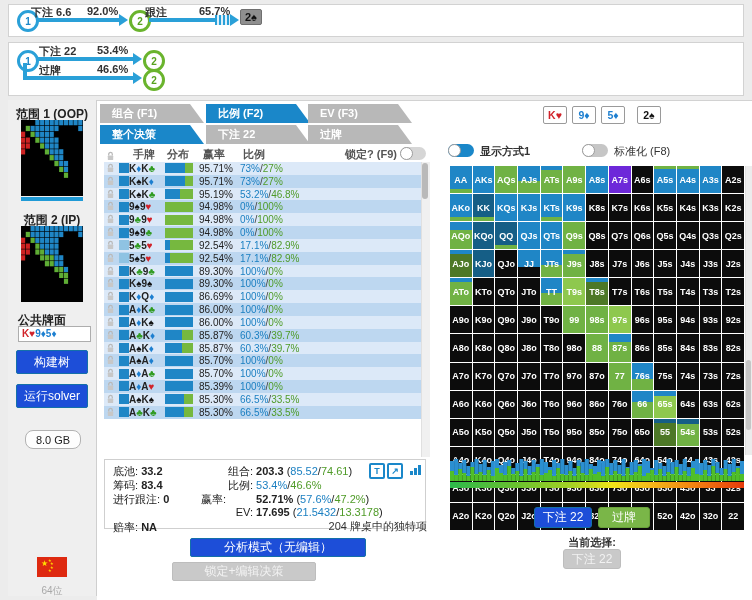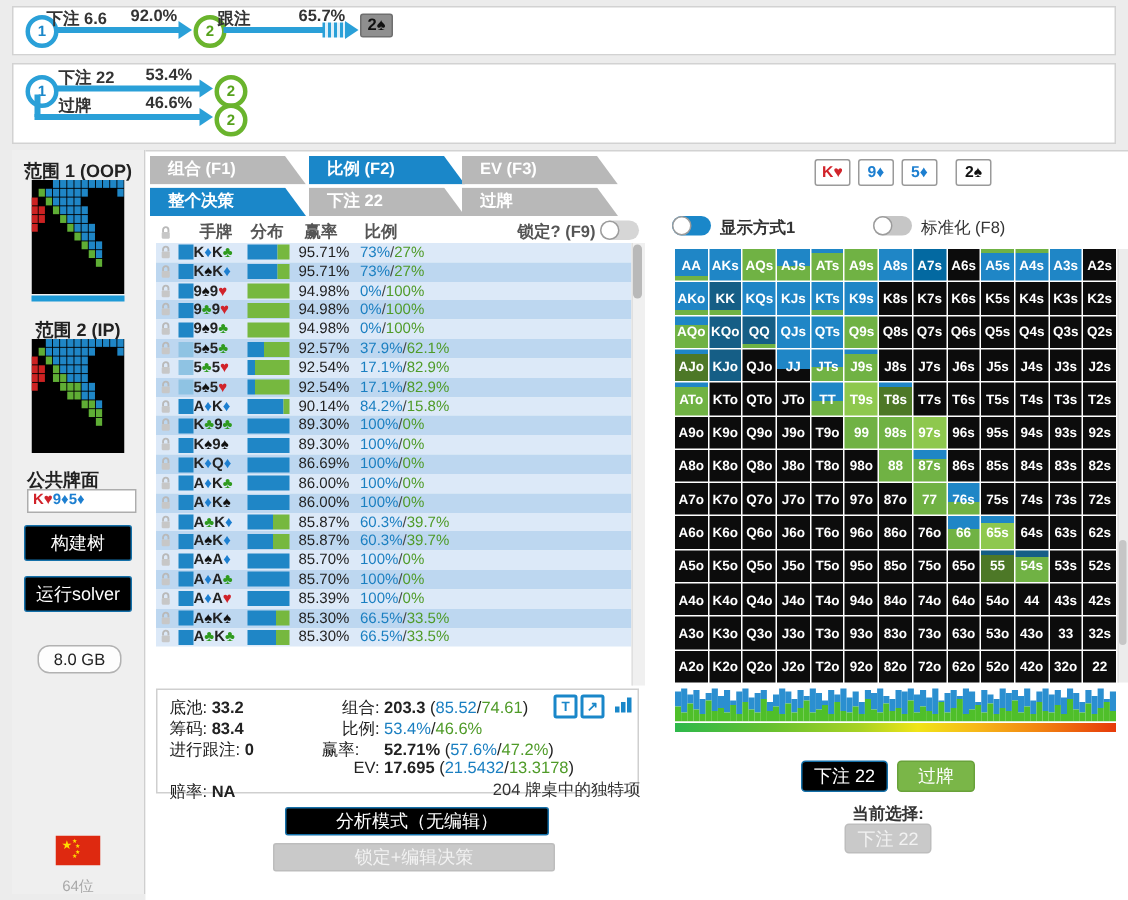"AA" #matrix { height: 289px -> 364px }
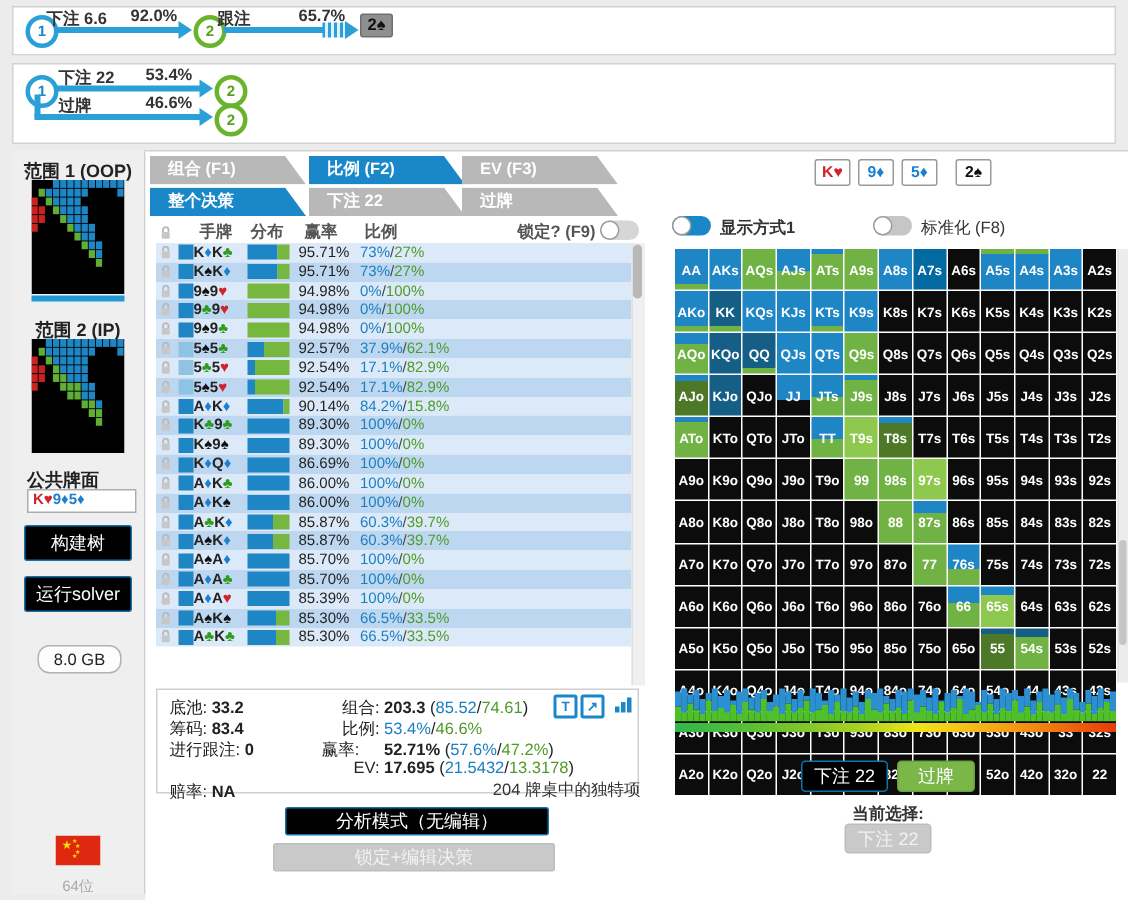"A7s" .c-G { background: #0369a1 -> #6d28d9 }
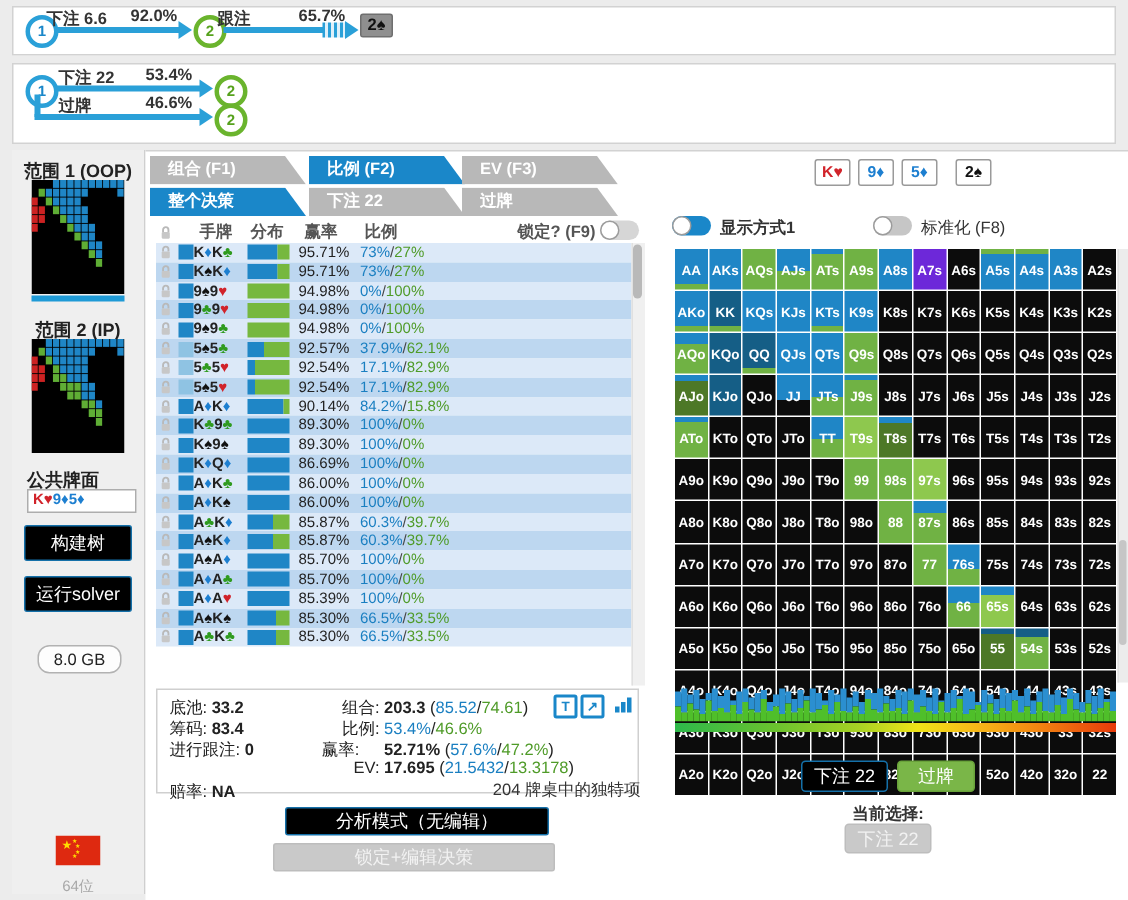"K♠K♣" div.trow { html: none -> <div> <span> <svg> <path></path> <rect></rect> </svg> </span> <div></div> <span>K<span>♠</span>K<span>♣</span></span> <div> <div></div> <div></div> </div> <span>95.19%</span> <span><span>53.2%</span>/<span>46.8%</span></span> </div> }
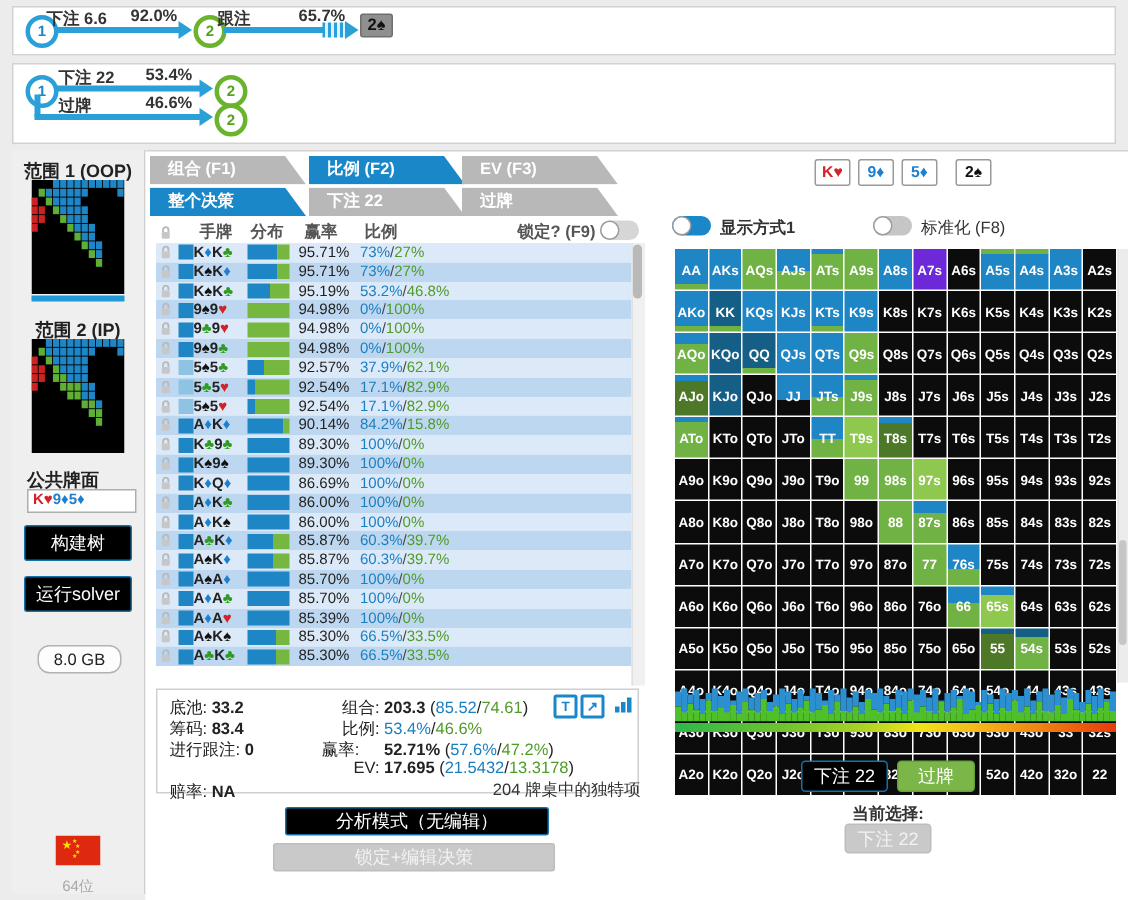"5♠5♣" div.trow { html: <div> <span> <svg> <path></path> <rect></rect> </svg> </span> <div></div> <span>5<span>♠</span>5<span>♣</span></span> <div> <div></div> <div></div> </div> <span>92.57%</span> <span><span>37.9%</span>/<span>62.1%</span></span> </div> -> none }
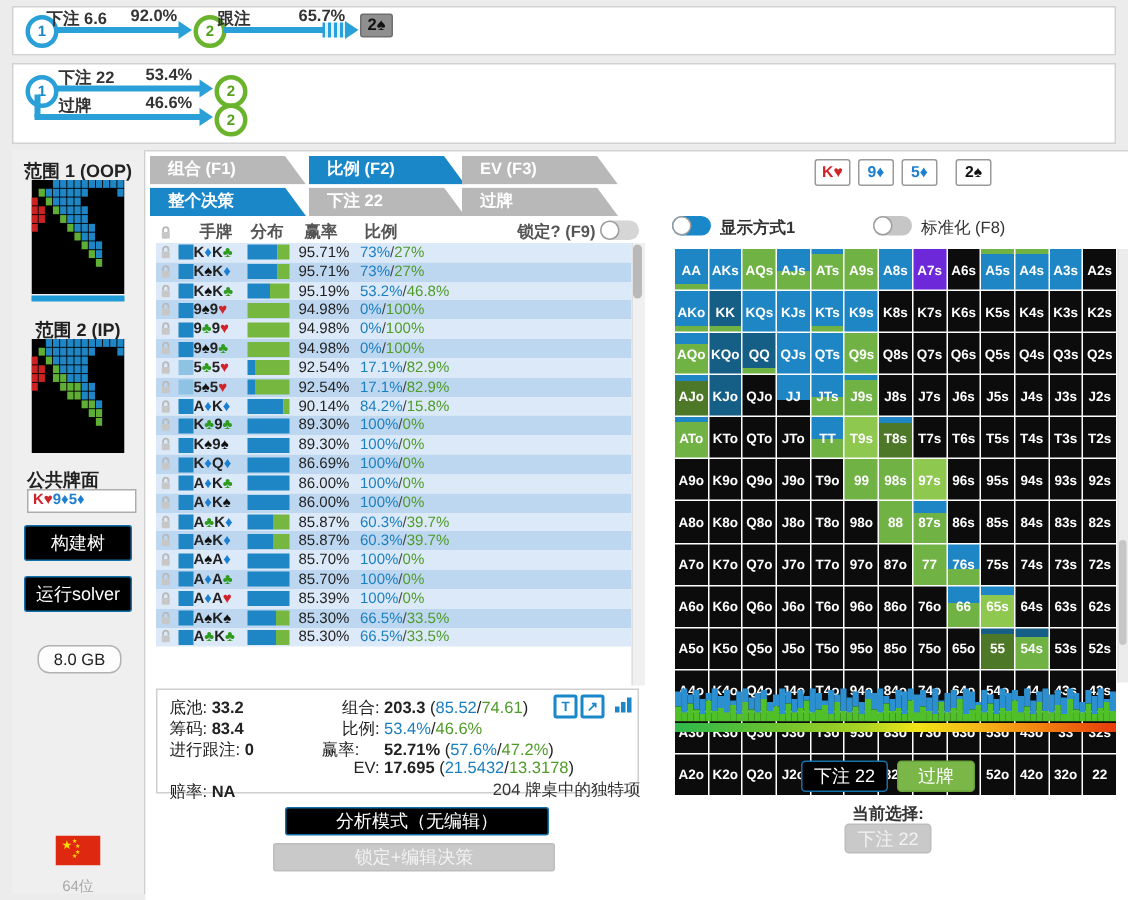"A♦K♦" div.trow { html: <div> <span> <svg> <path></path> <rect></rect> </svg> </span> <div></div> <span>A<span>♦</span>K<span>♦</span></span> <div> <div></div> <div></div> </div> <span>90.14%</span> <span><span>84.2%</span>/<span>15.8%</span></span> </div> -> none }
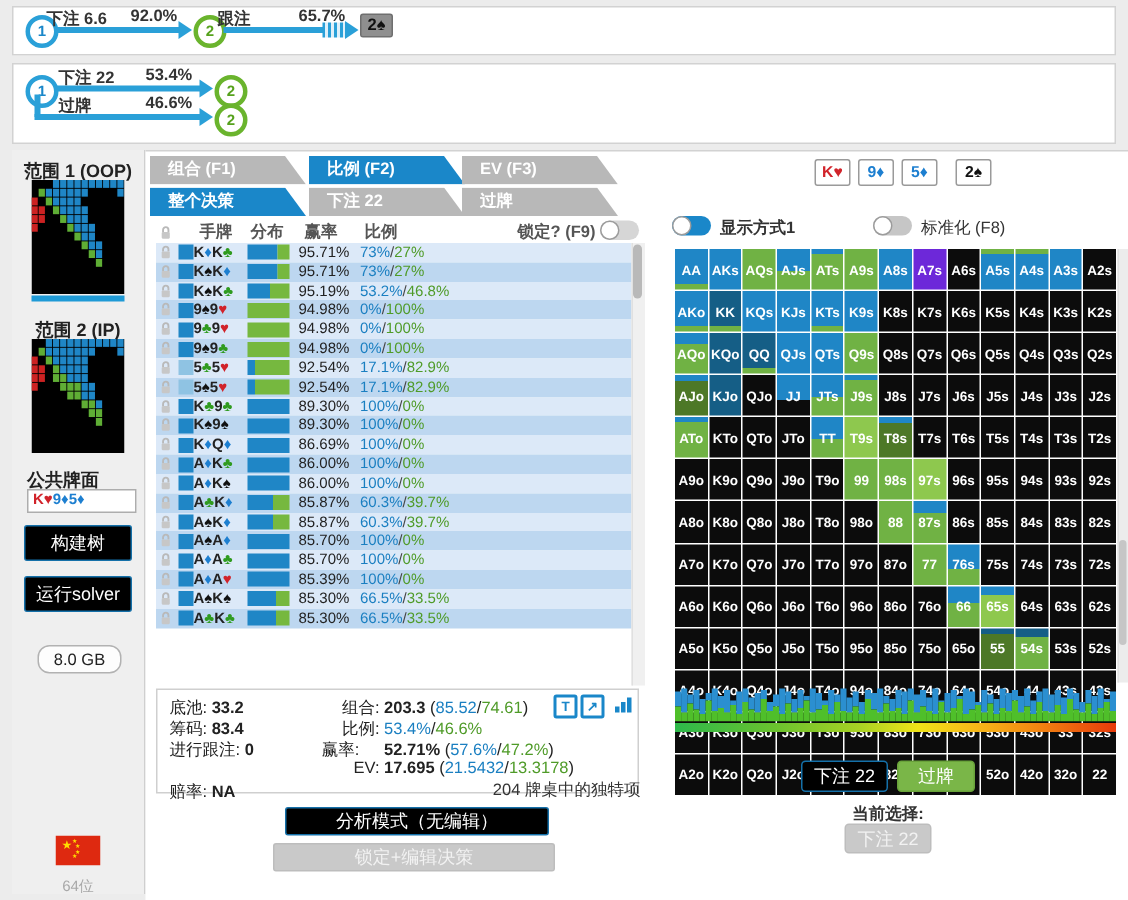"构建树" .btn-blue { background: #000000 -> #1d4ed8 }
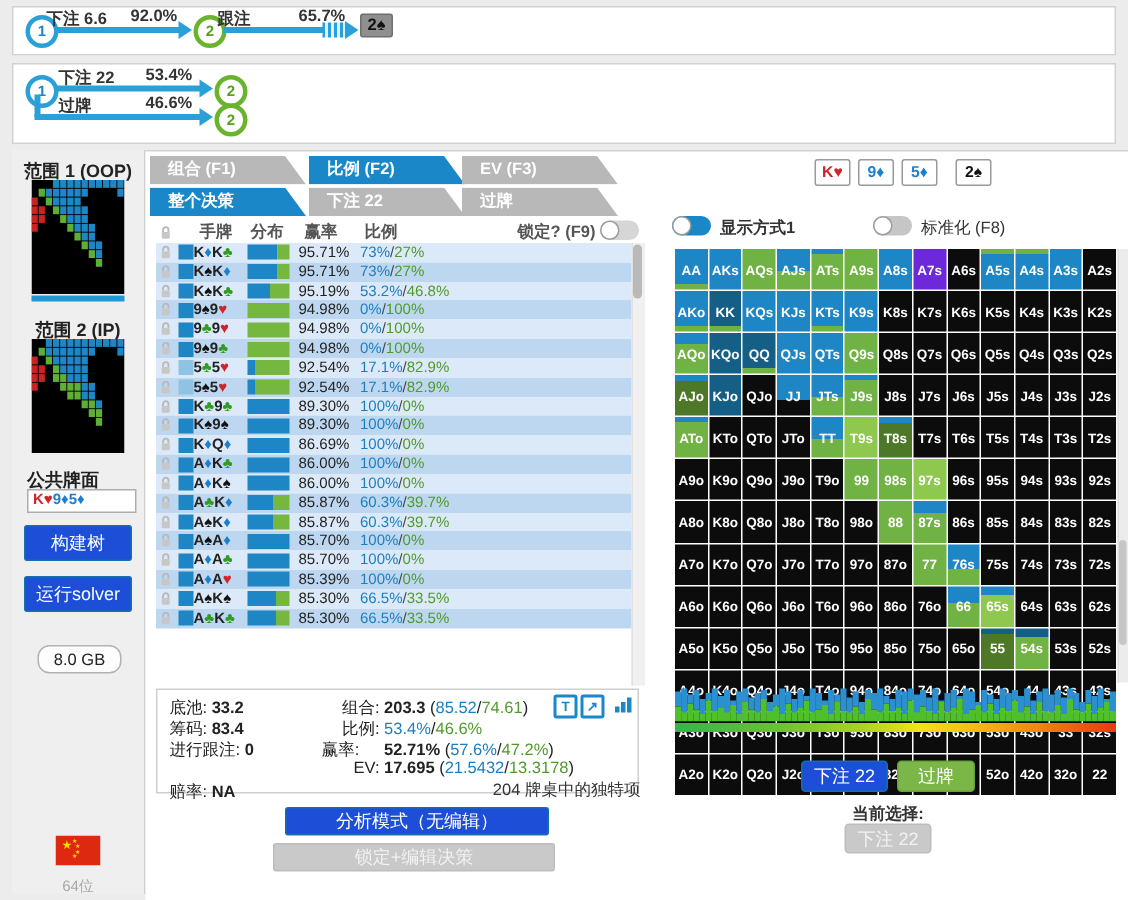"赢率:" span { text-align: center -> left }
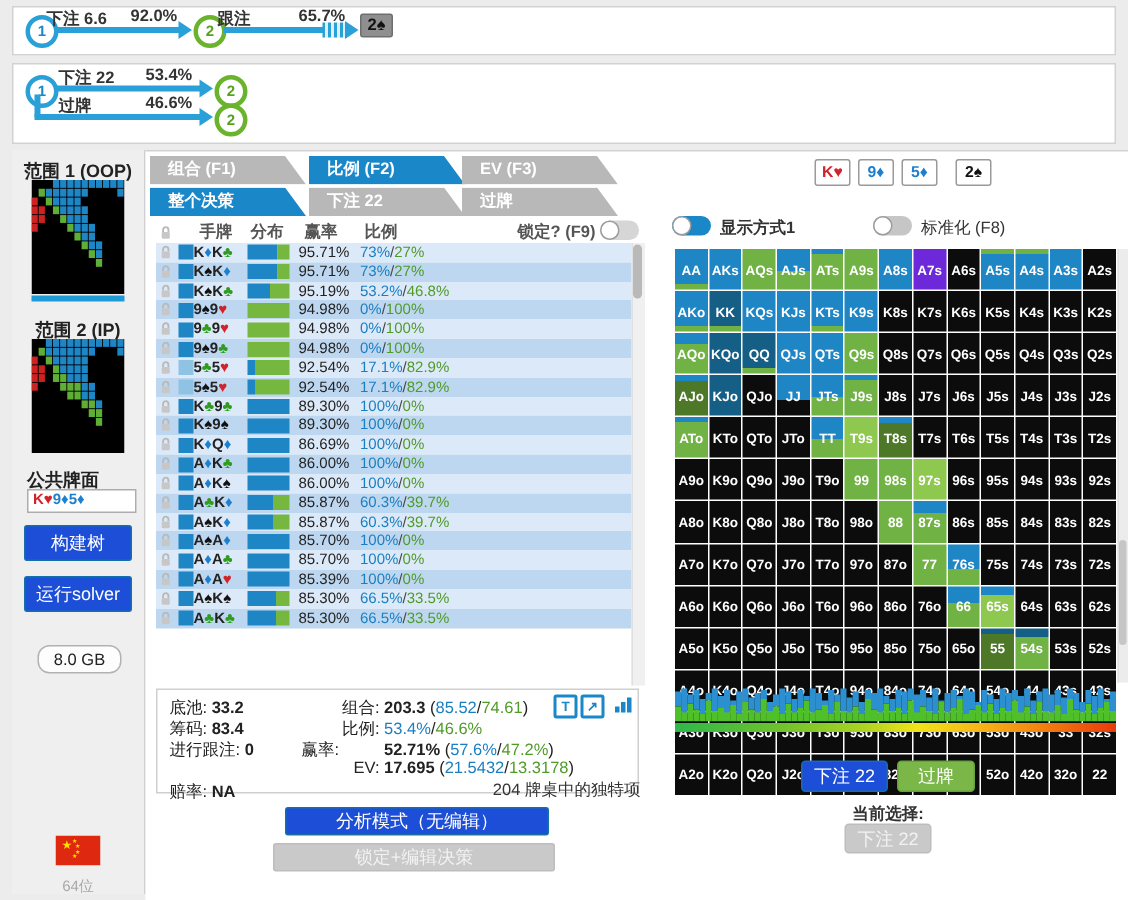"锁定+编辑决策" div.btn-gray { left: 182px -> 172px; width: 188px -> 144px }
